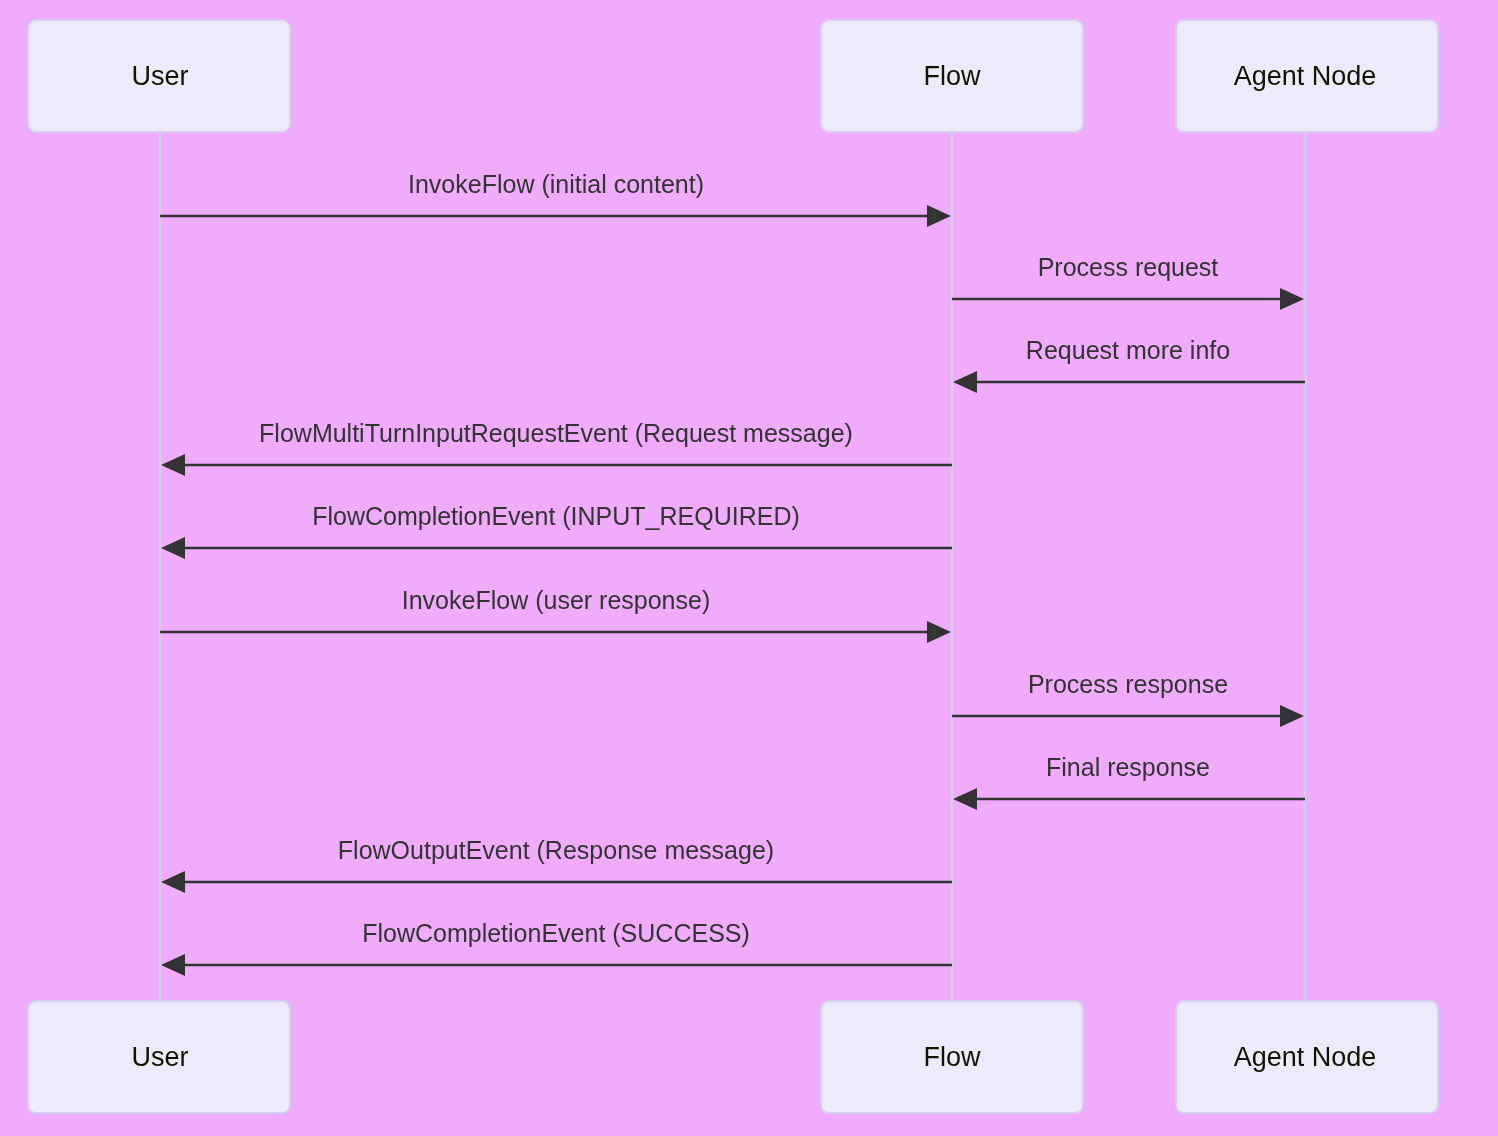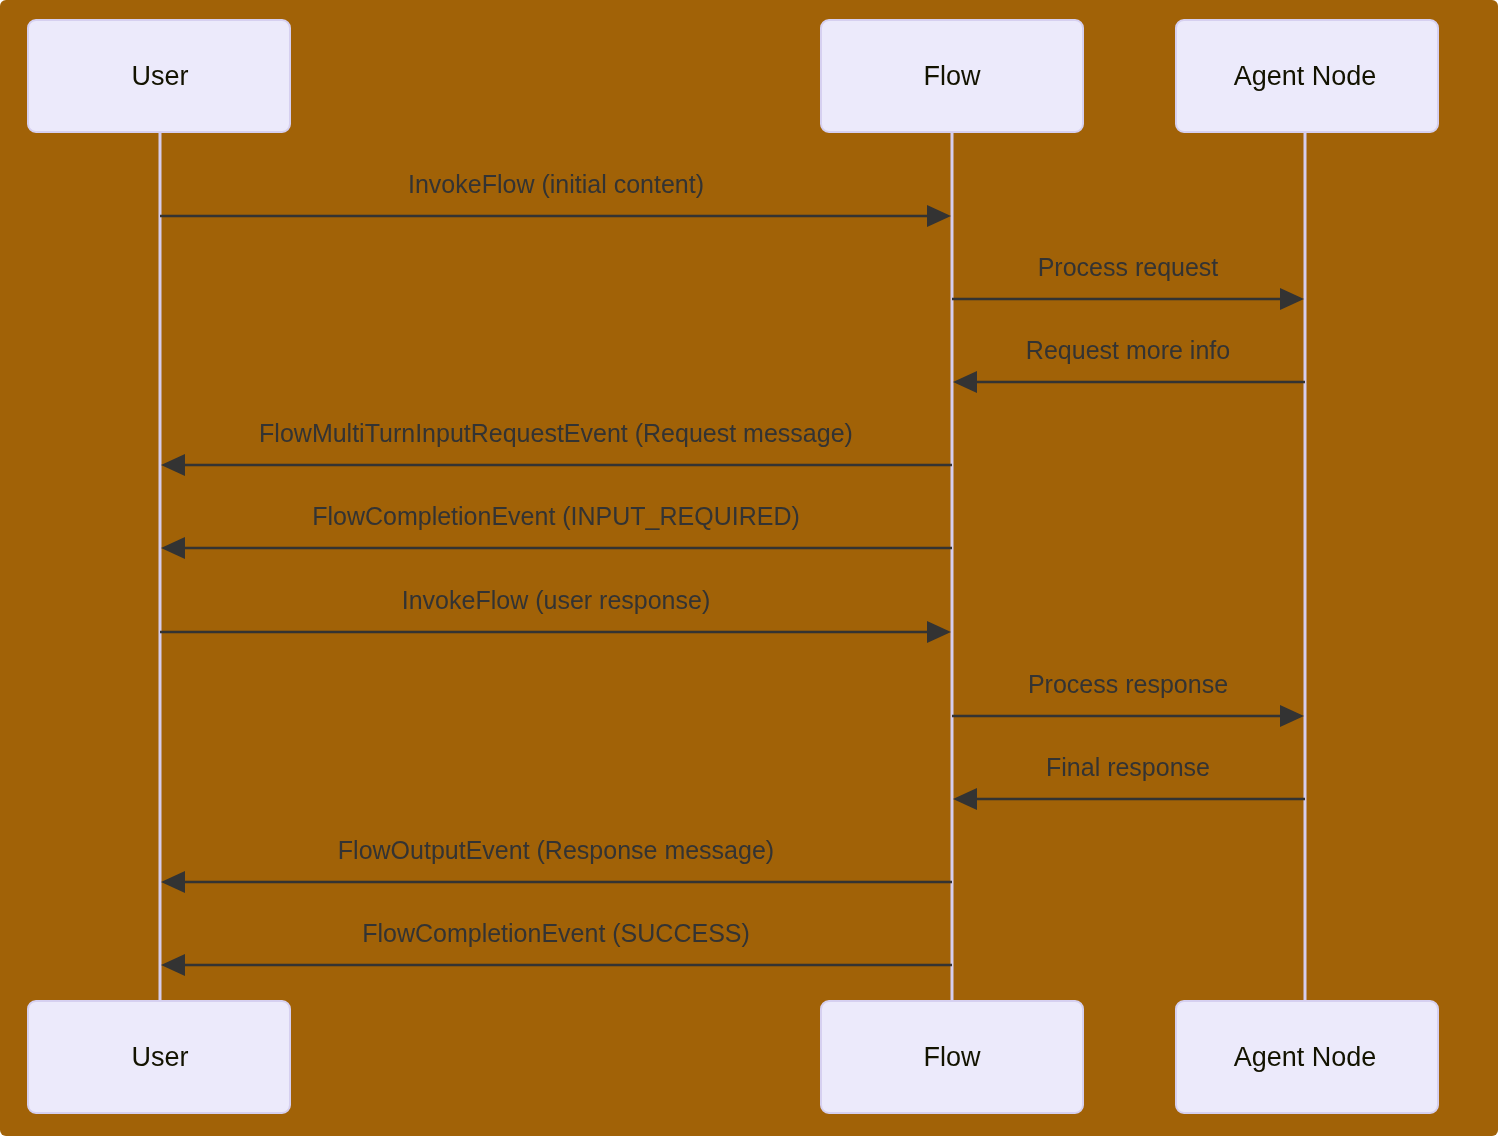"User" #diagram-root { background: #a16207 -> #f0abfc; border-radius: 6px -> none }
